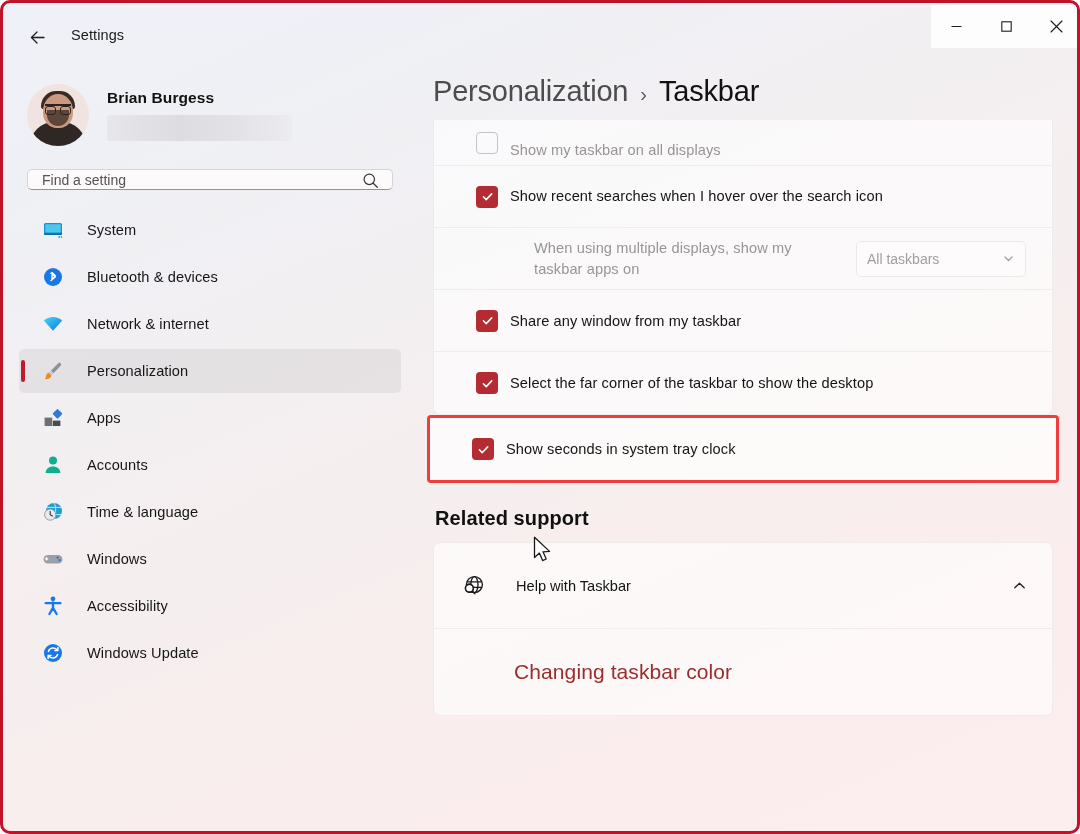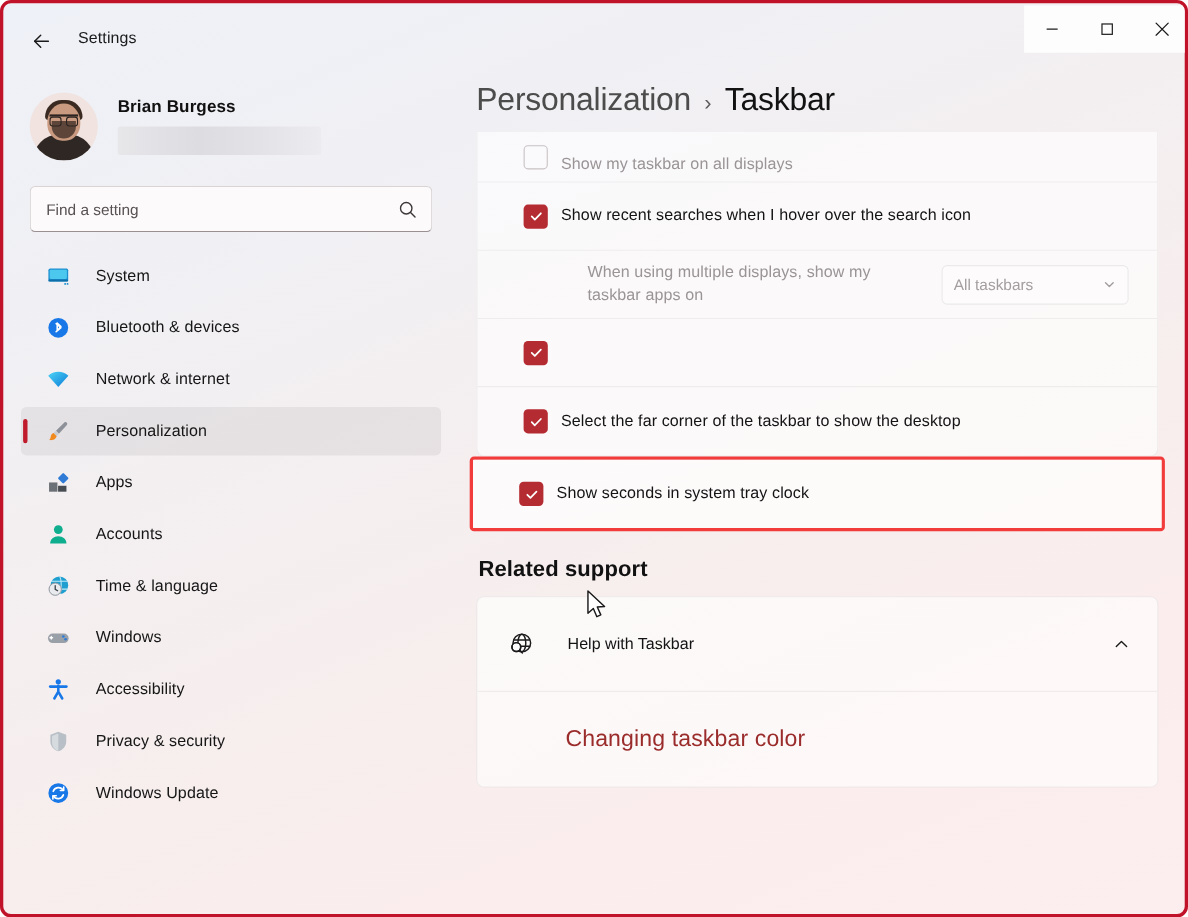"Find a setting" .search-box { height: 42px -> 21px }
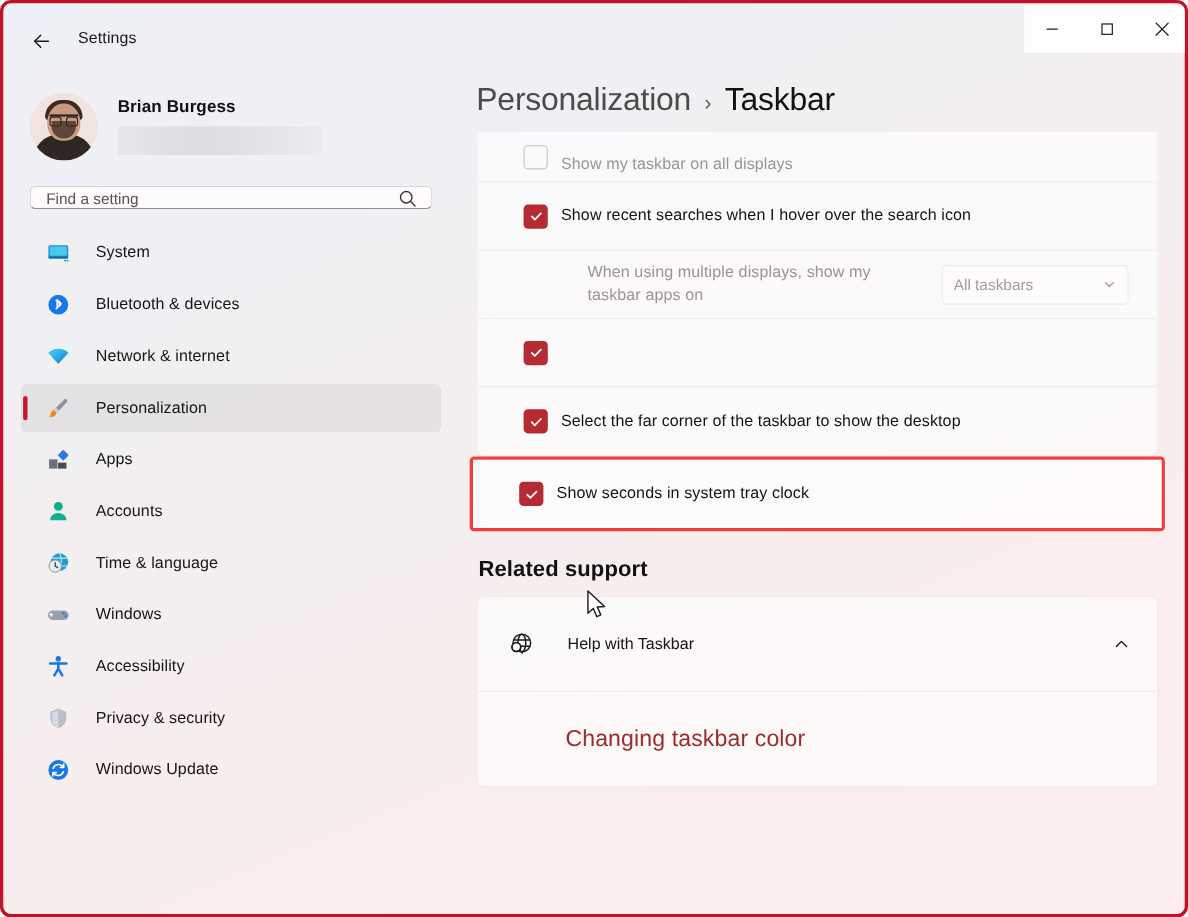"Share any window from my" span.row-label { html: none -> <span>Share any window from my taskbar</span> }
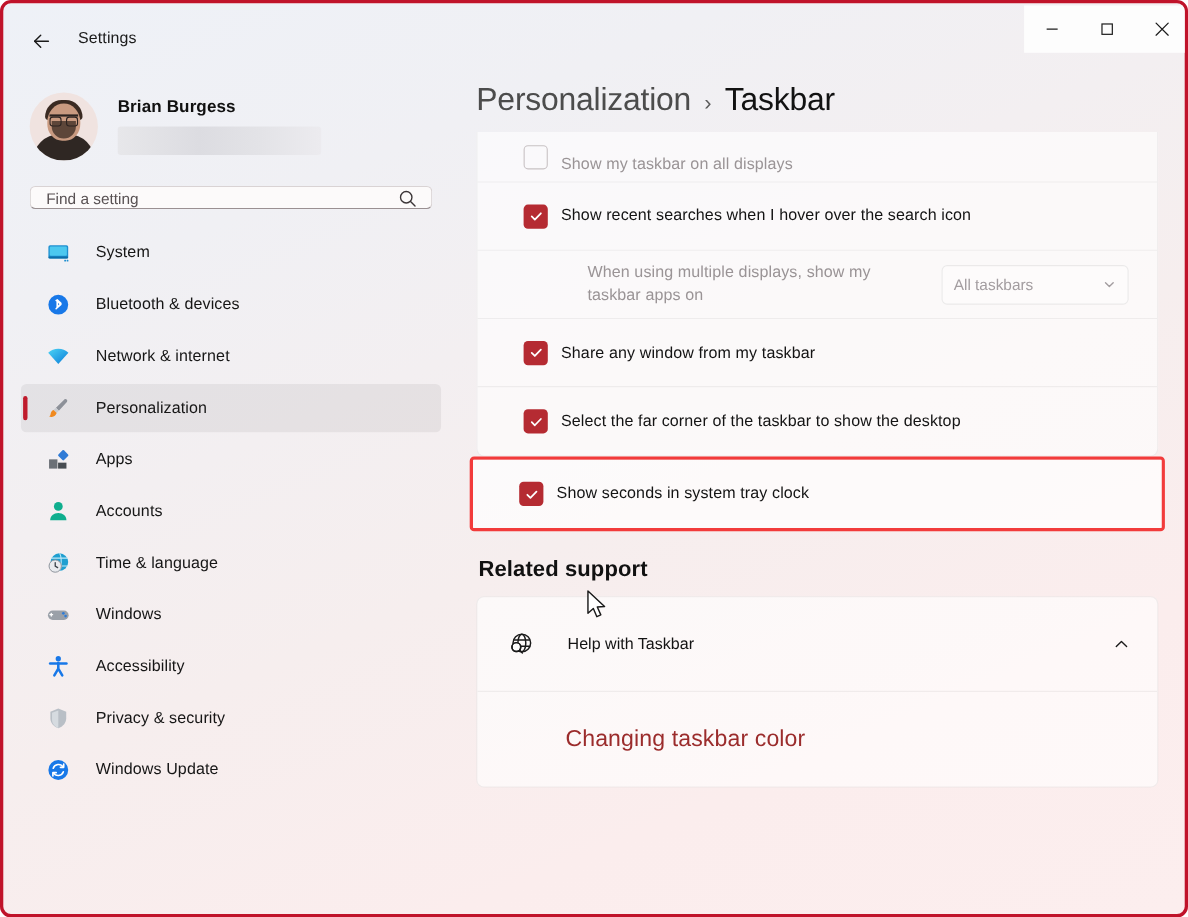"Privacy & security" div.navitem { html: <div> <span> <svg> <path></path> <path></path> </svg> </span> <span>Privacy &amp; security</span> </div> -> none }
